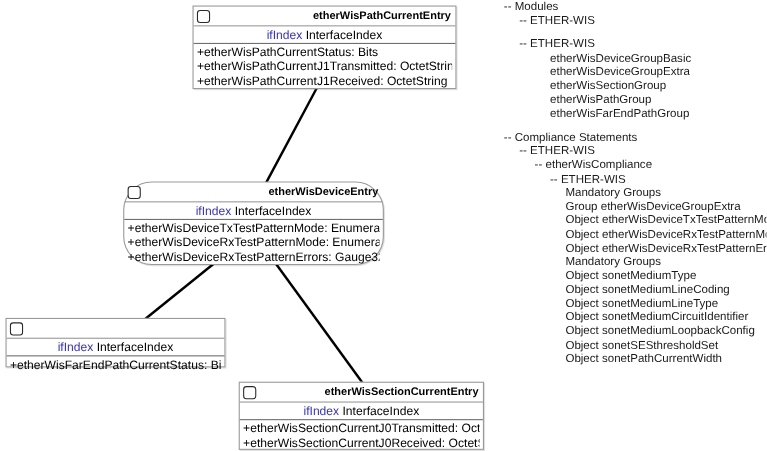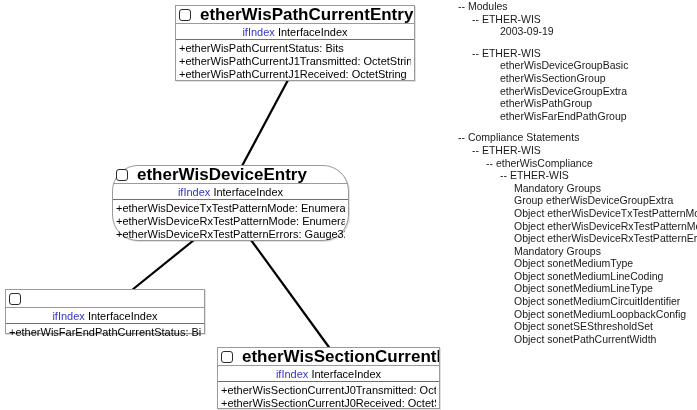"etherWisPathCurrentEntry" .uml-header { font-size: 17px -> 10px; text-align: left -> right }
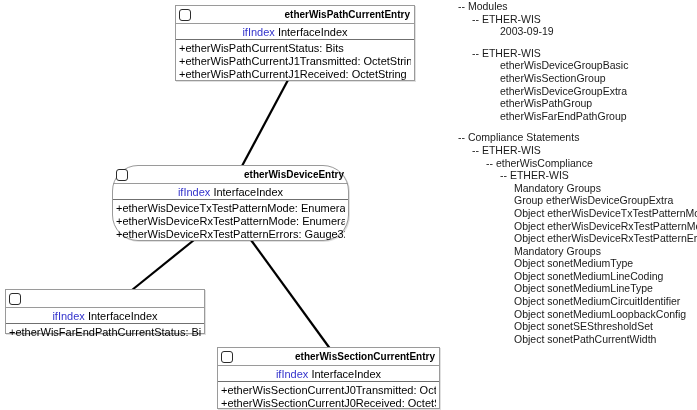"2003-09-19" div.tree-line { html: <div>2003-09-19</div> -> none }
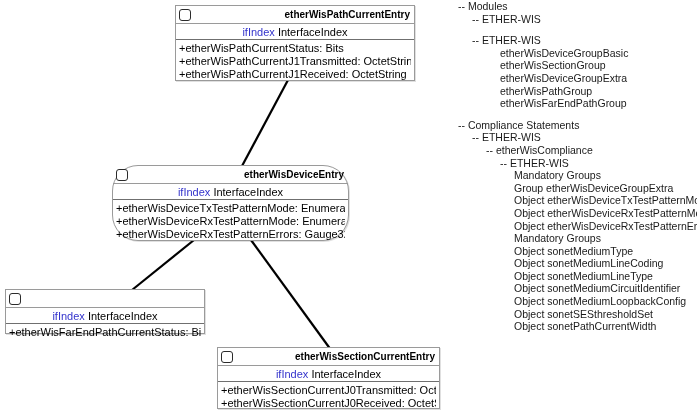"etherWisSectionGroup" div.tree-line { order: before "etherWisDeviceGroupExtra" -> after "etherWisDeviceGroupExtra" }
